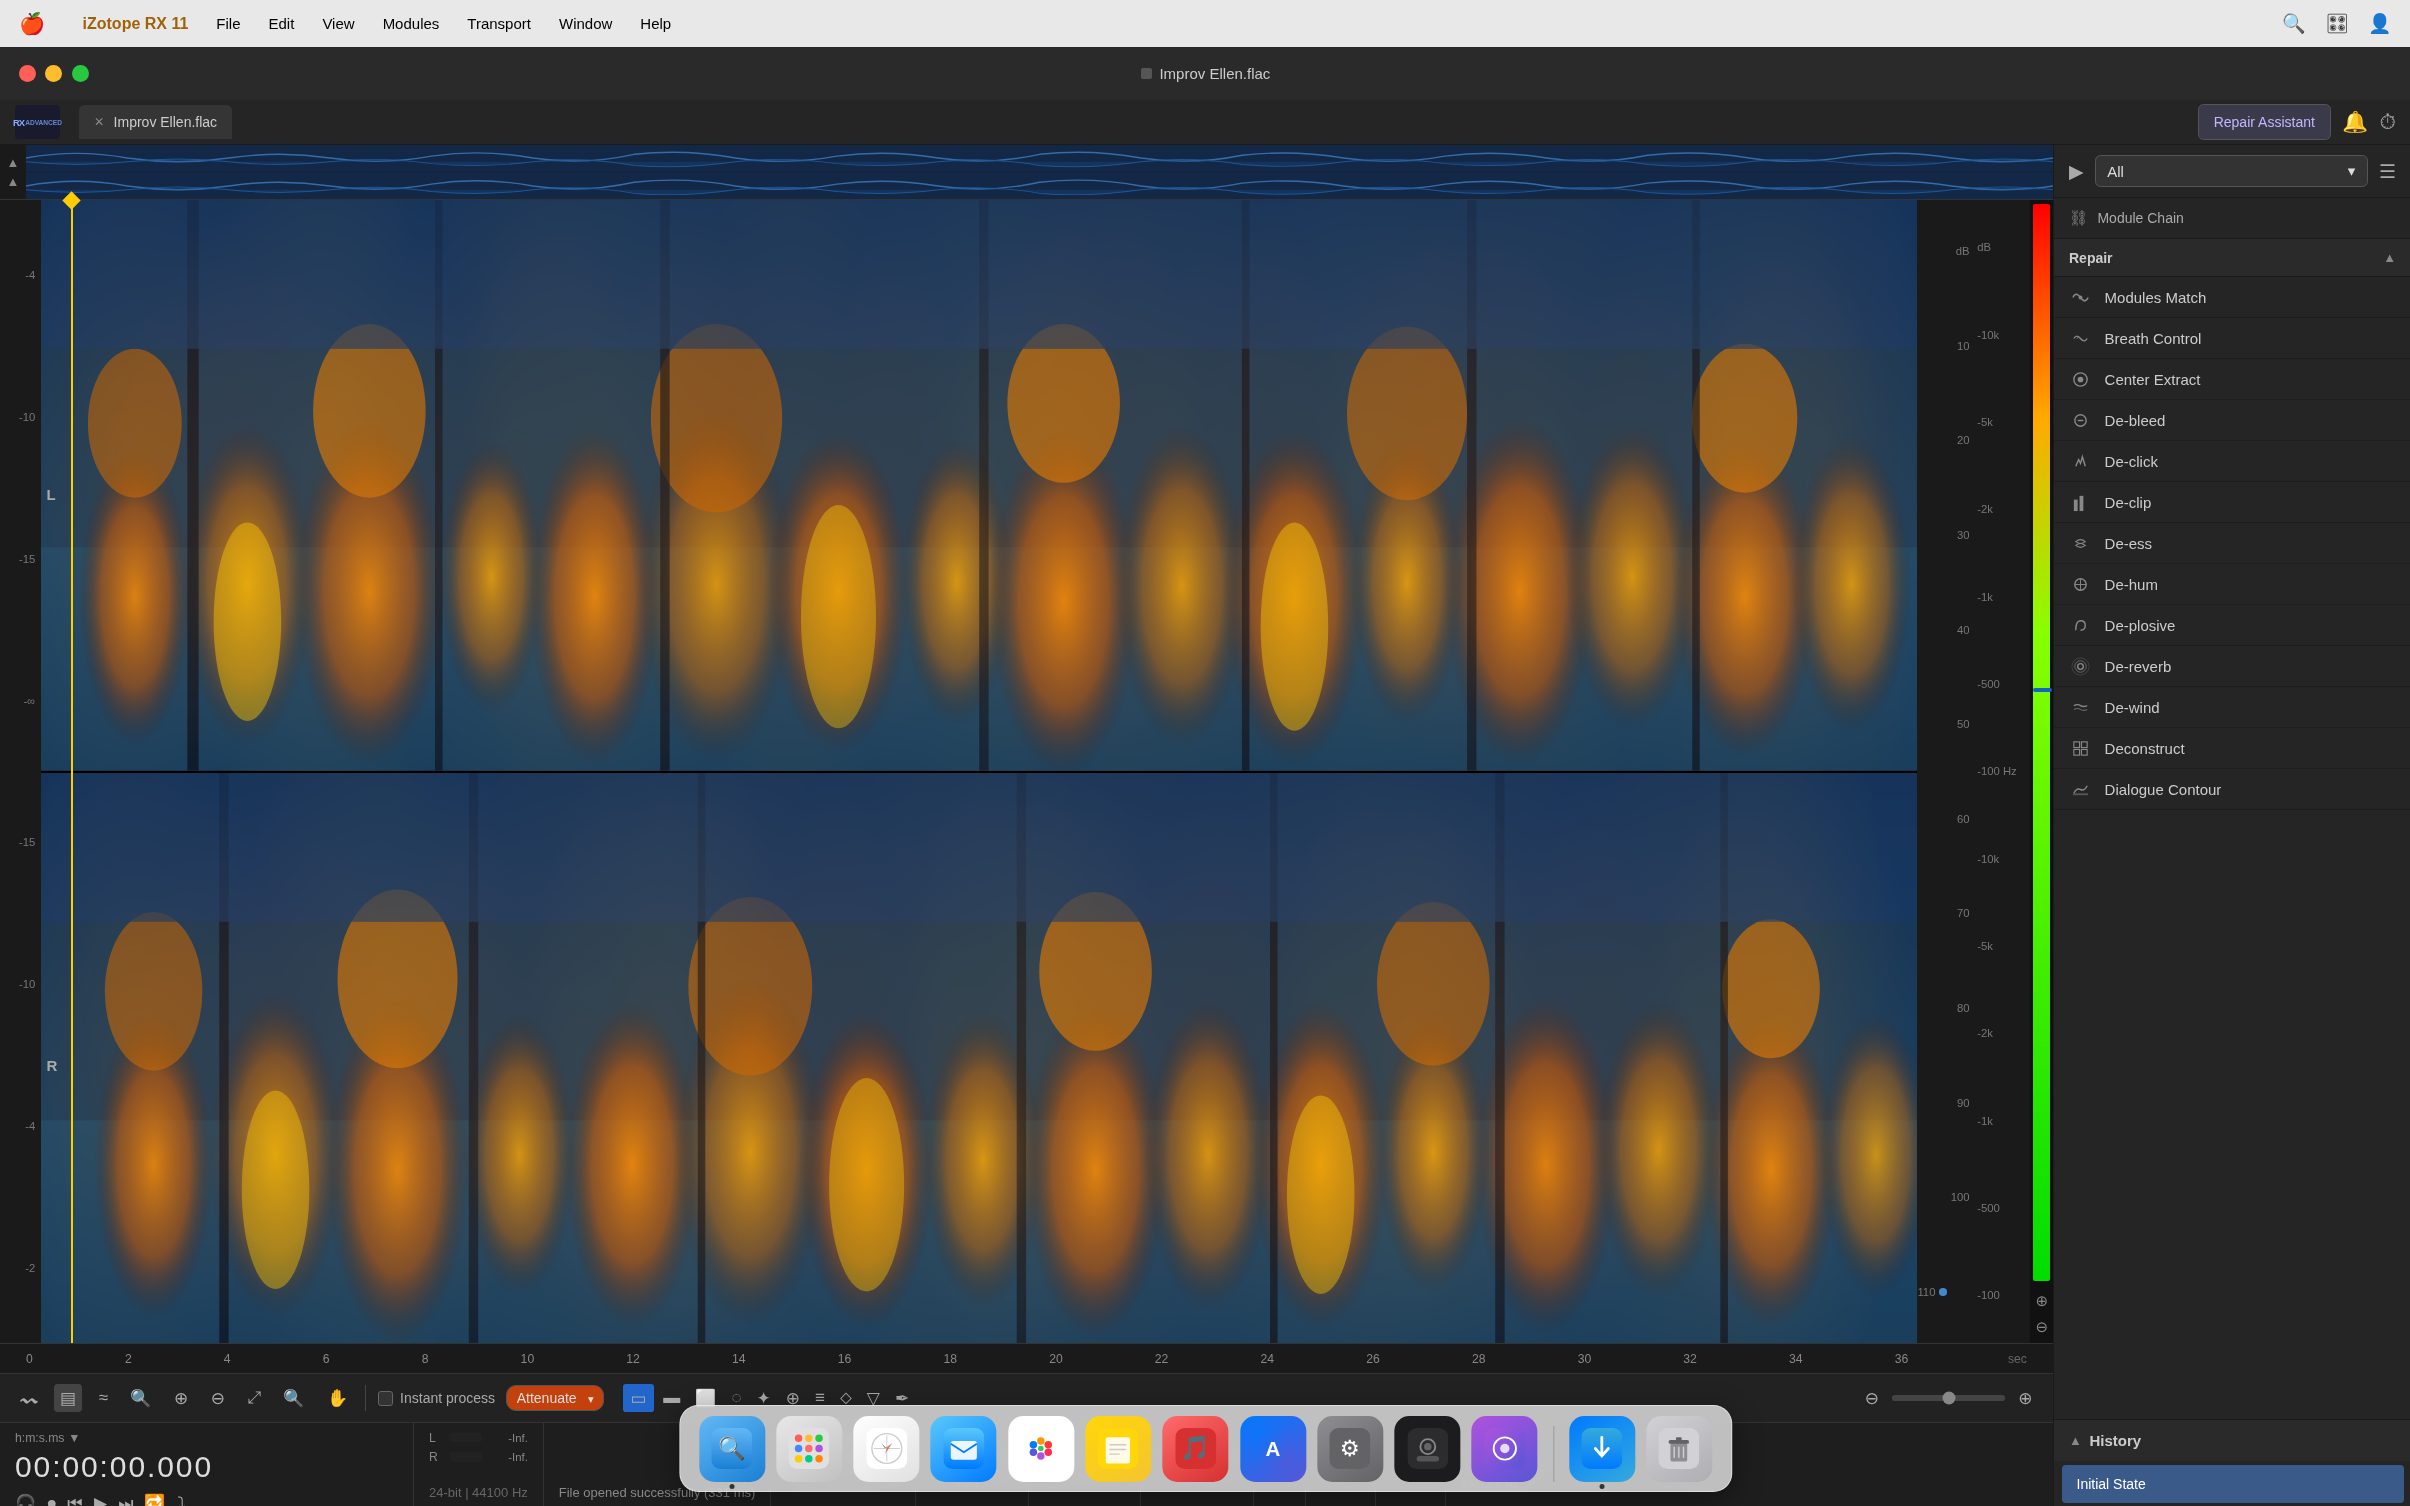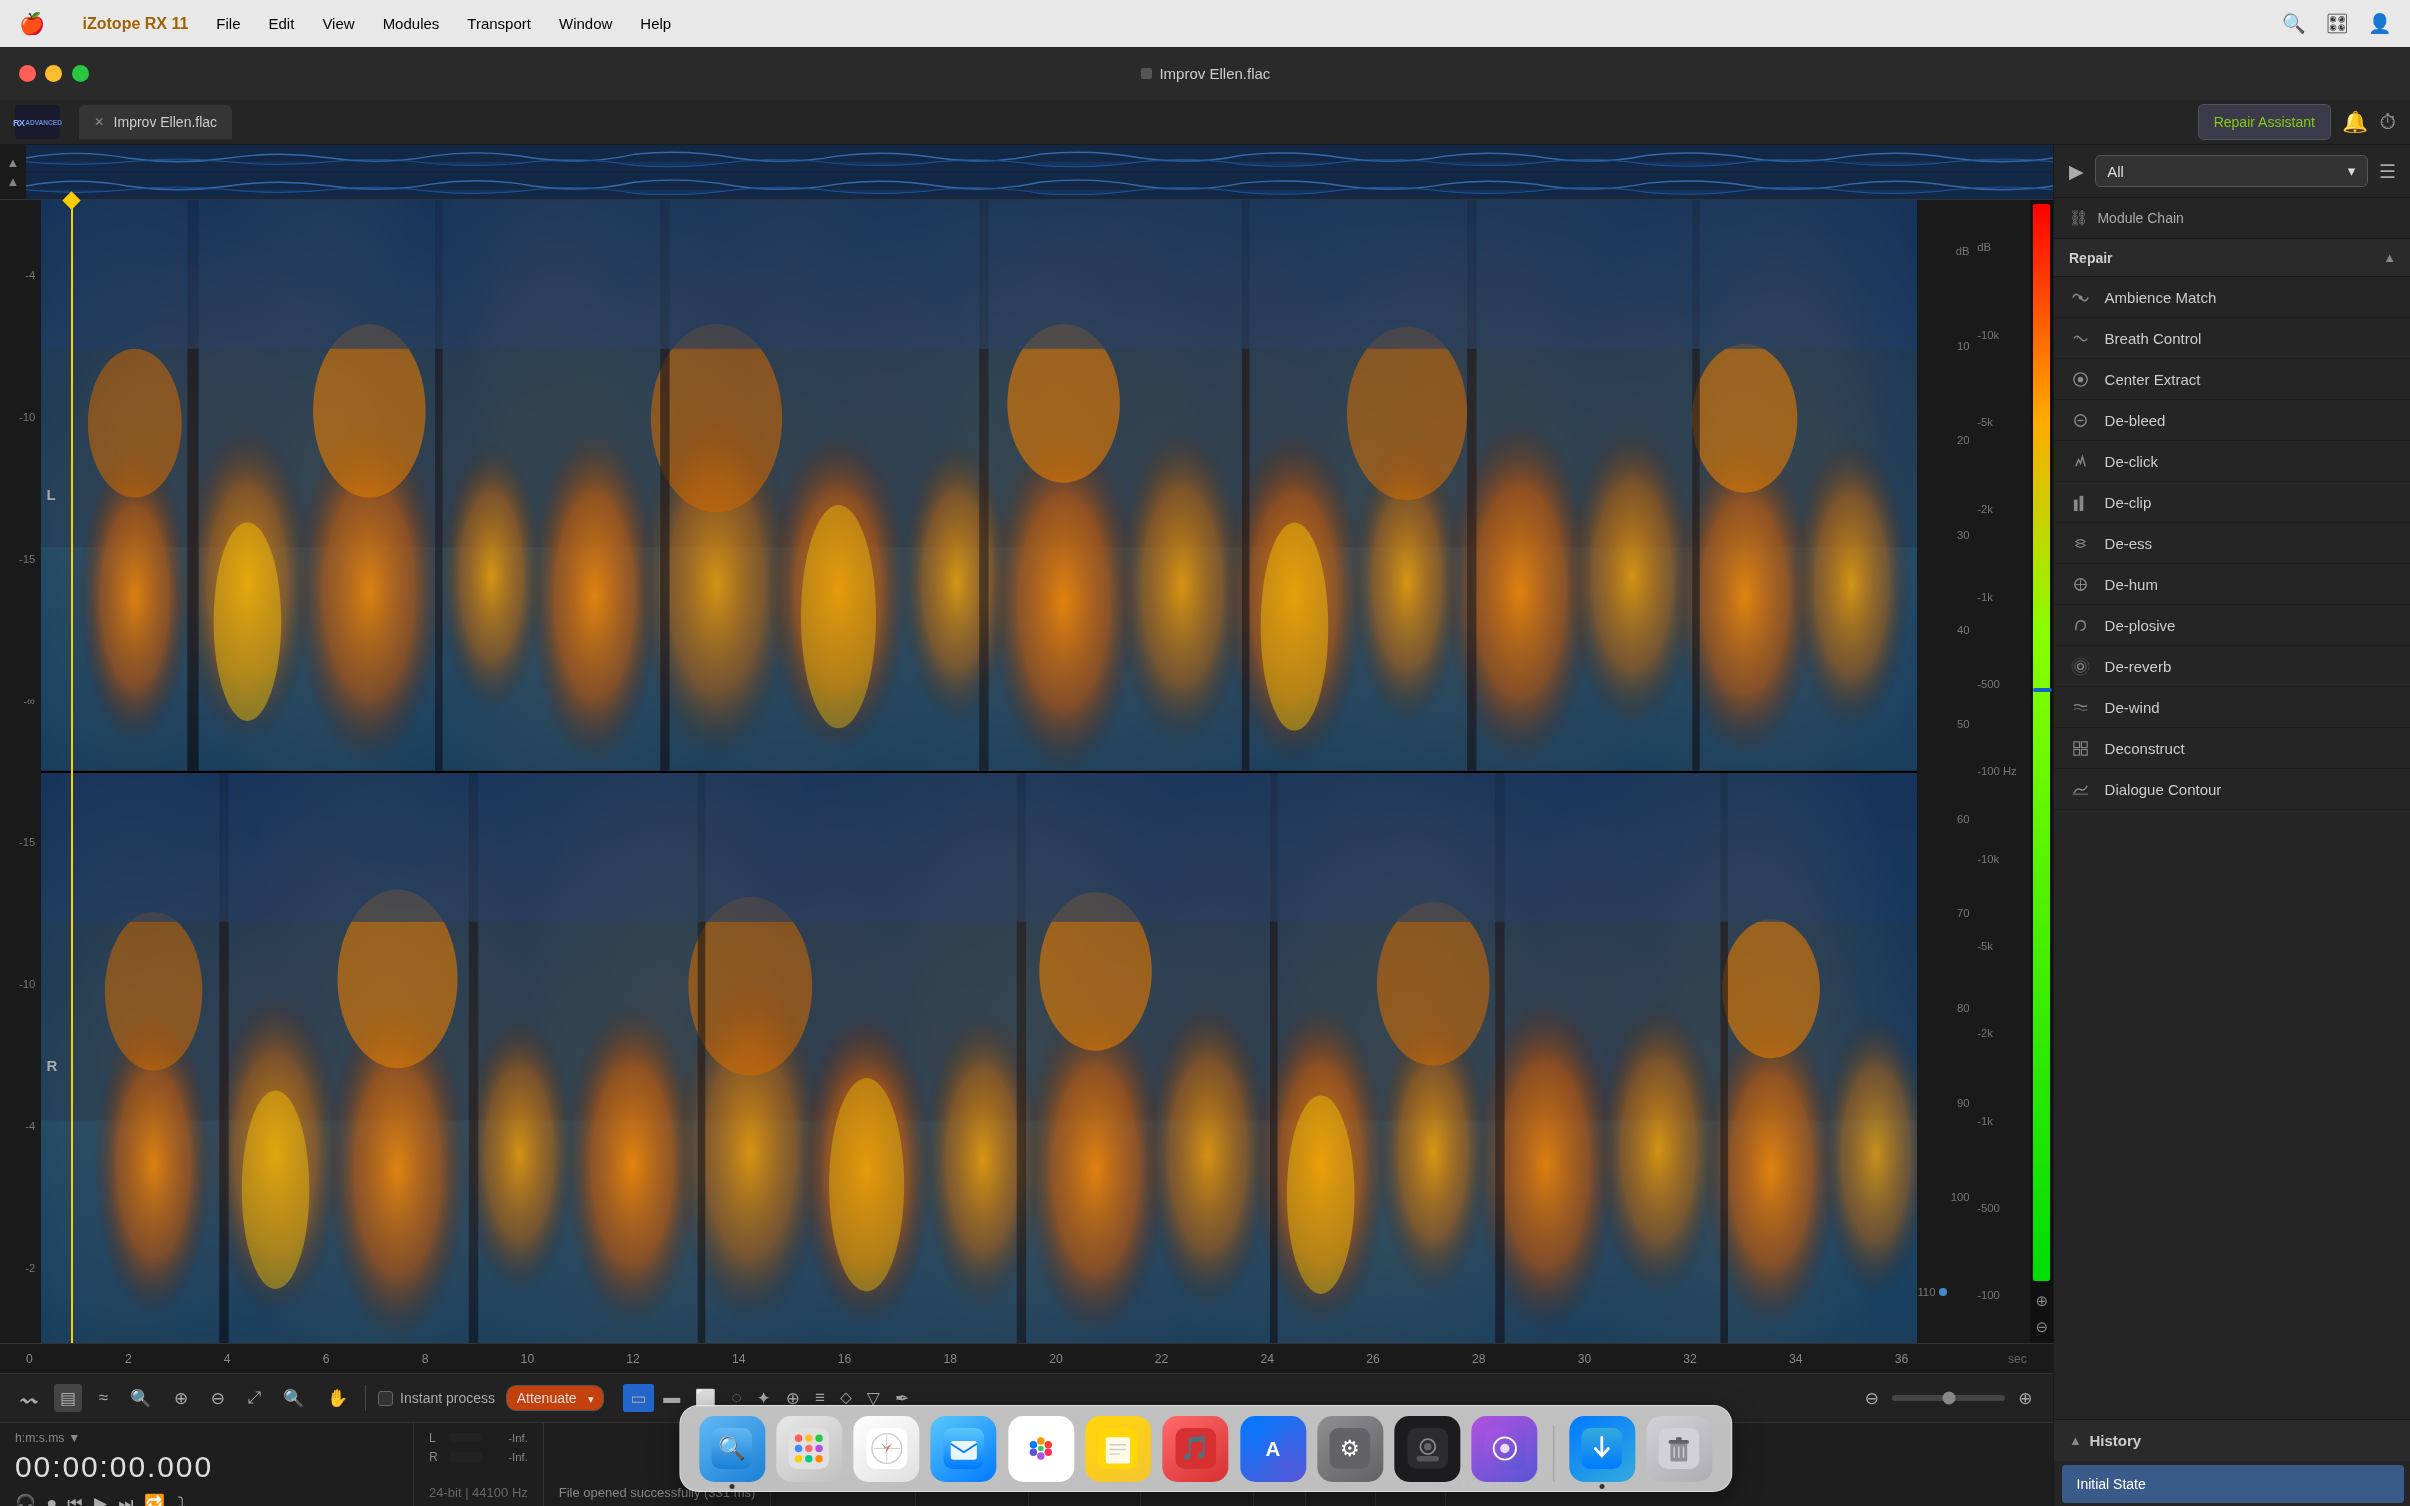"Repair Assistant" .repair-assistant-btn { color: #84cc16 -> #c4b5fd }
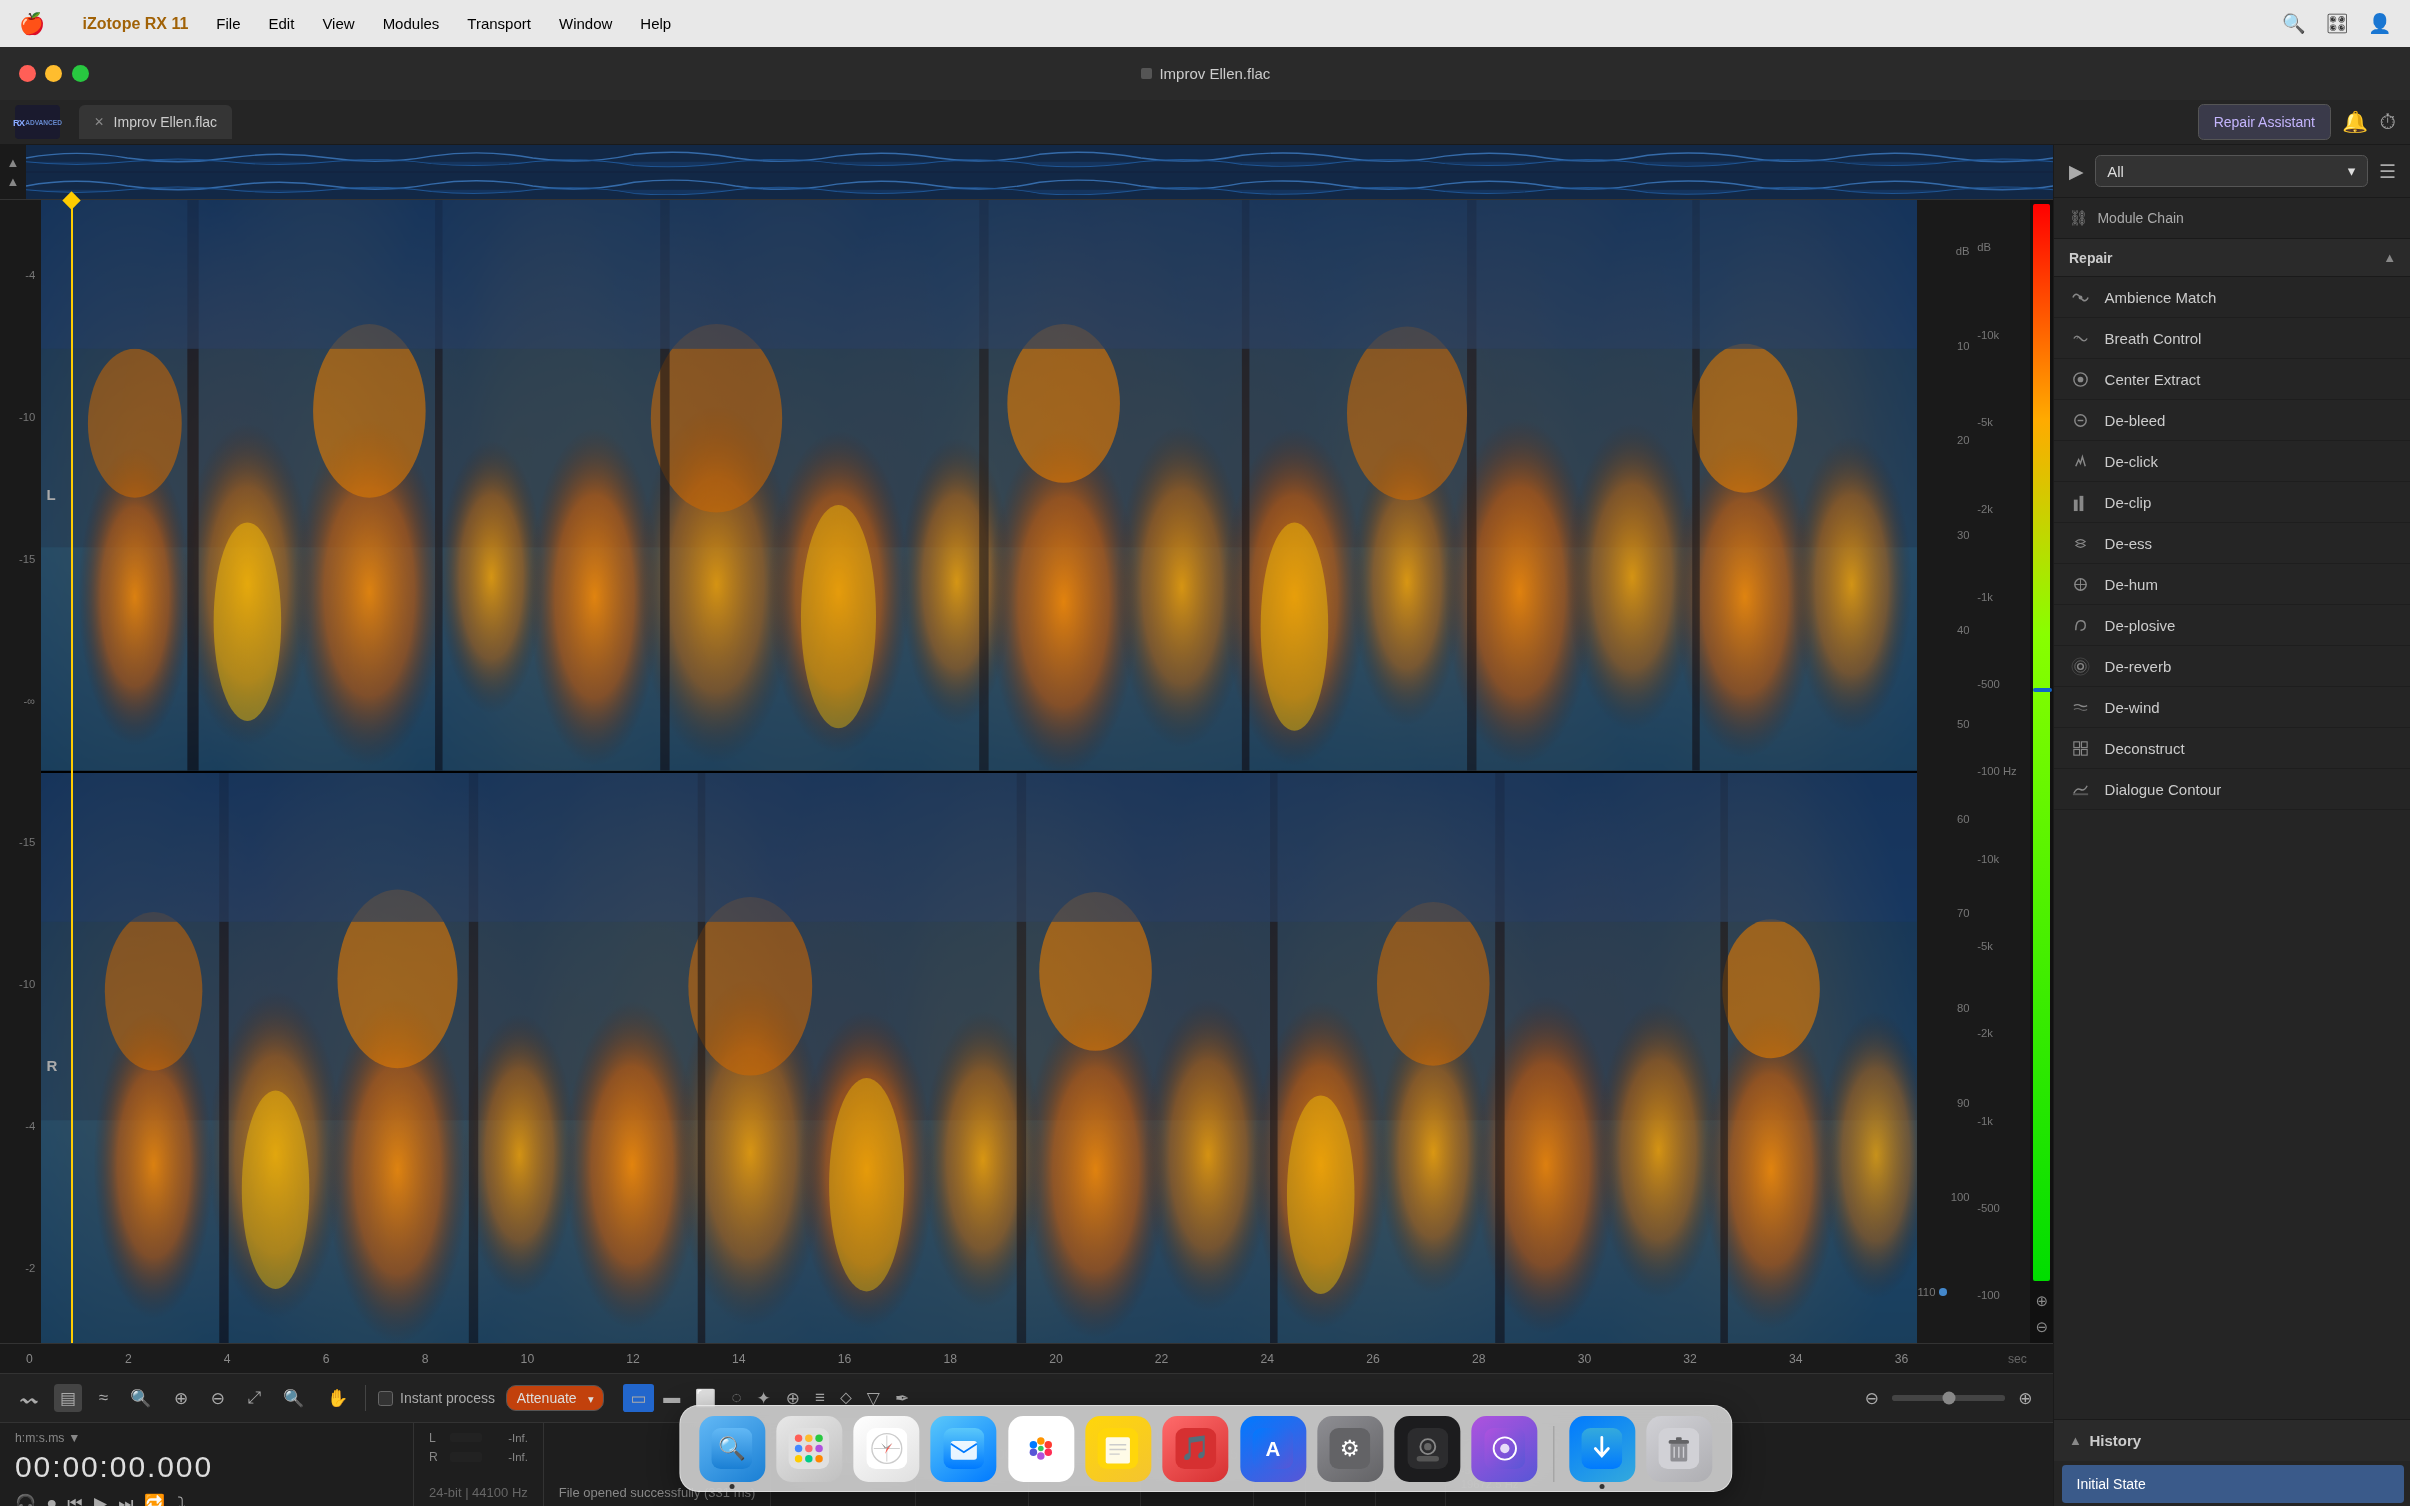"Ambience Match" span.module-name { text: Ambience -> Modules }
